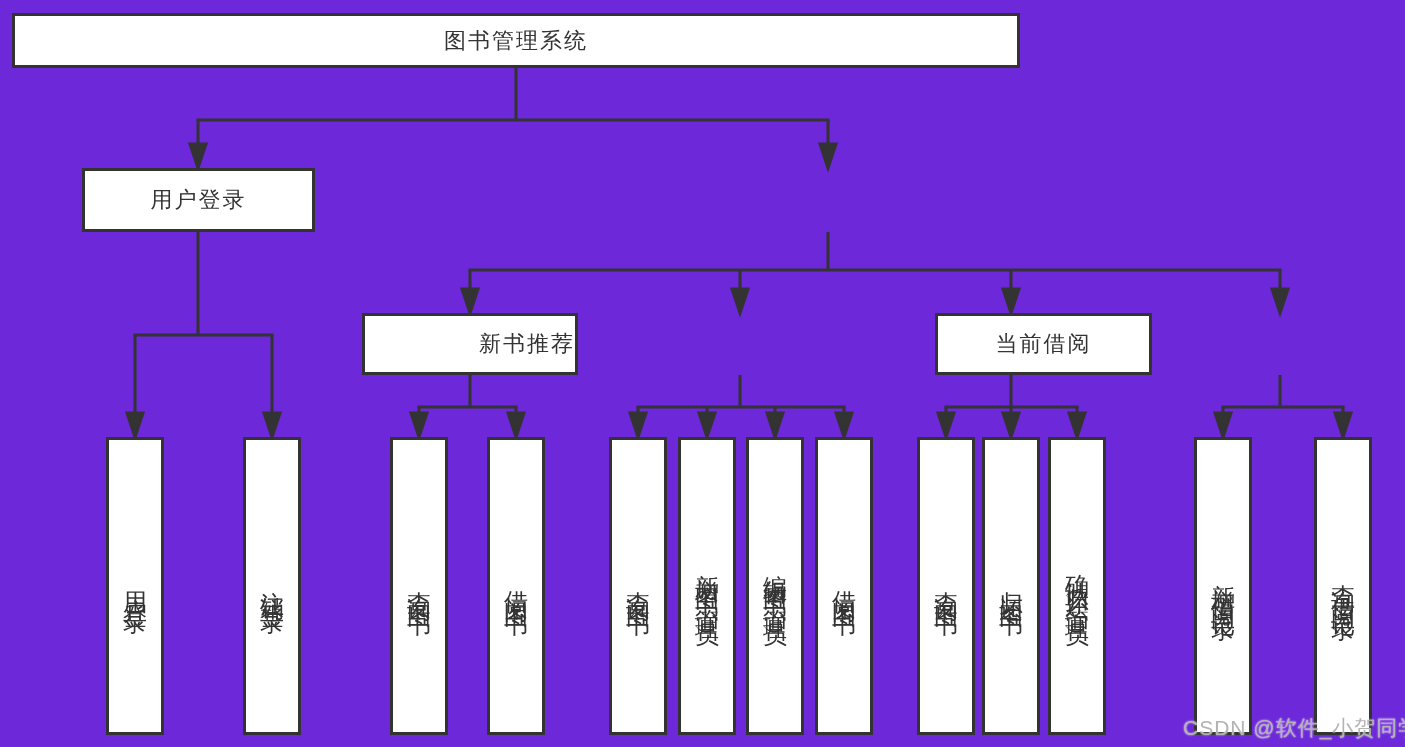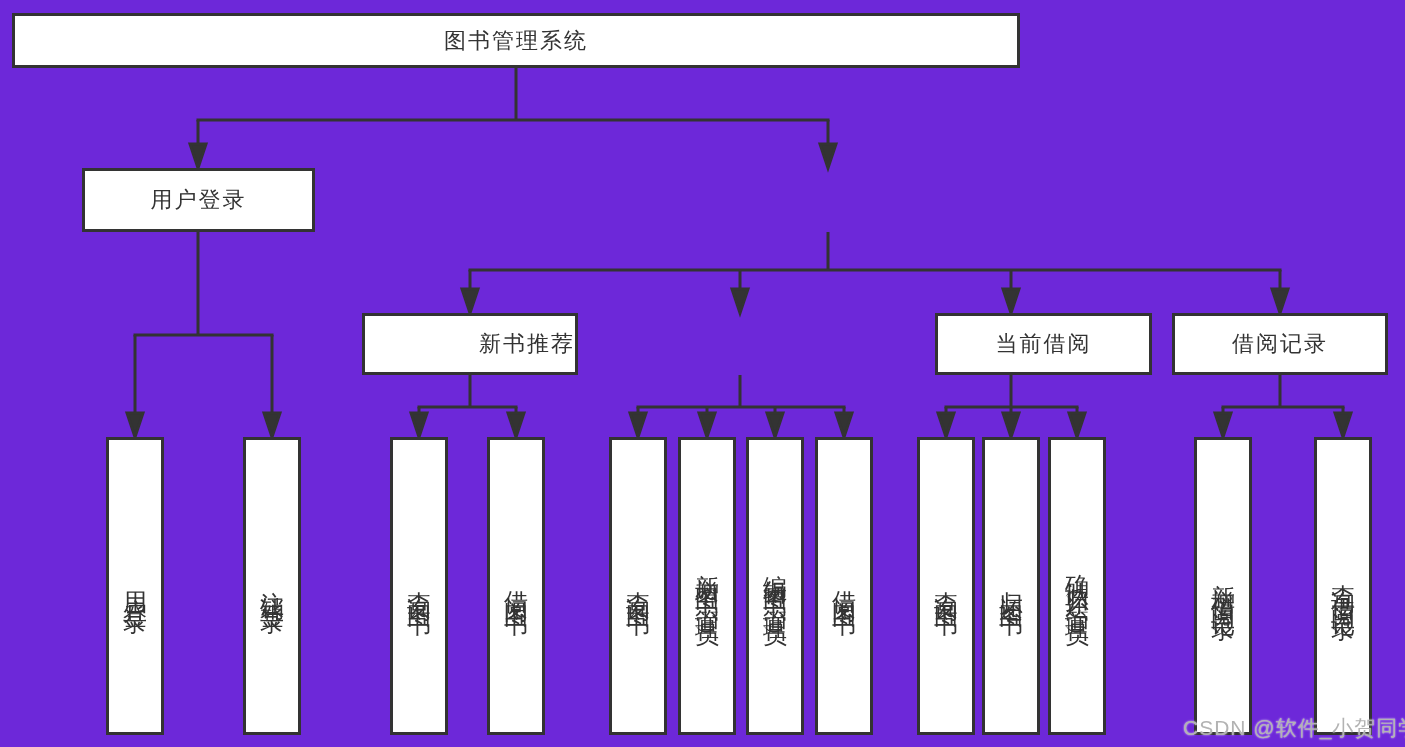"借阅记录" div.node { html: <div> <span>借阅记录</span> </div> -> none }
